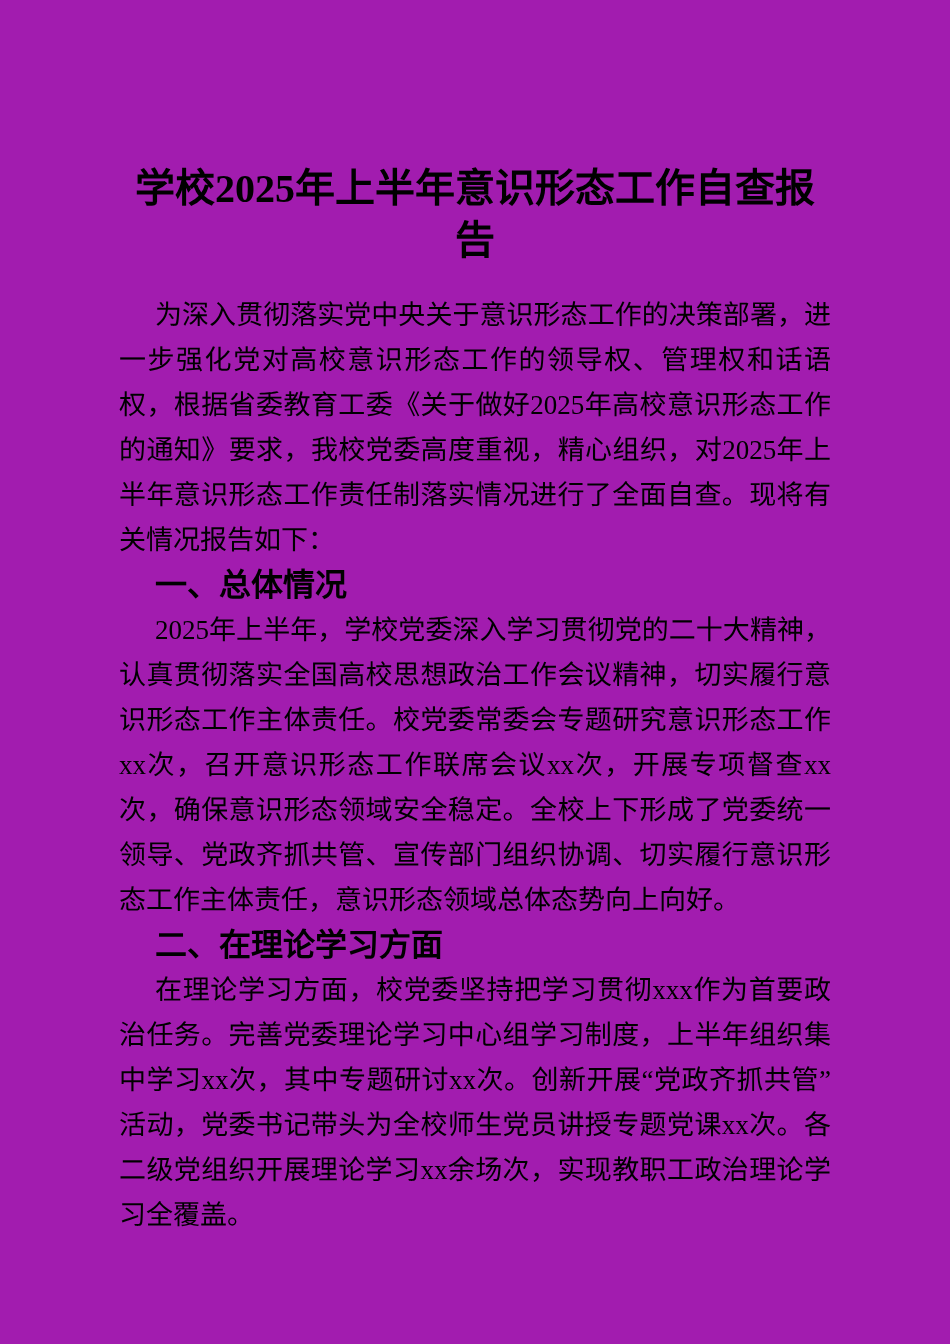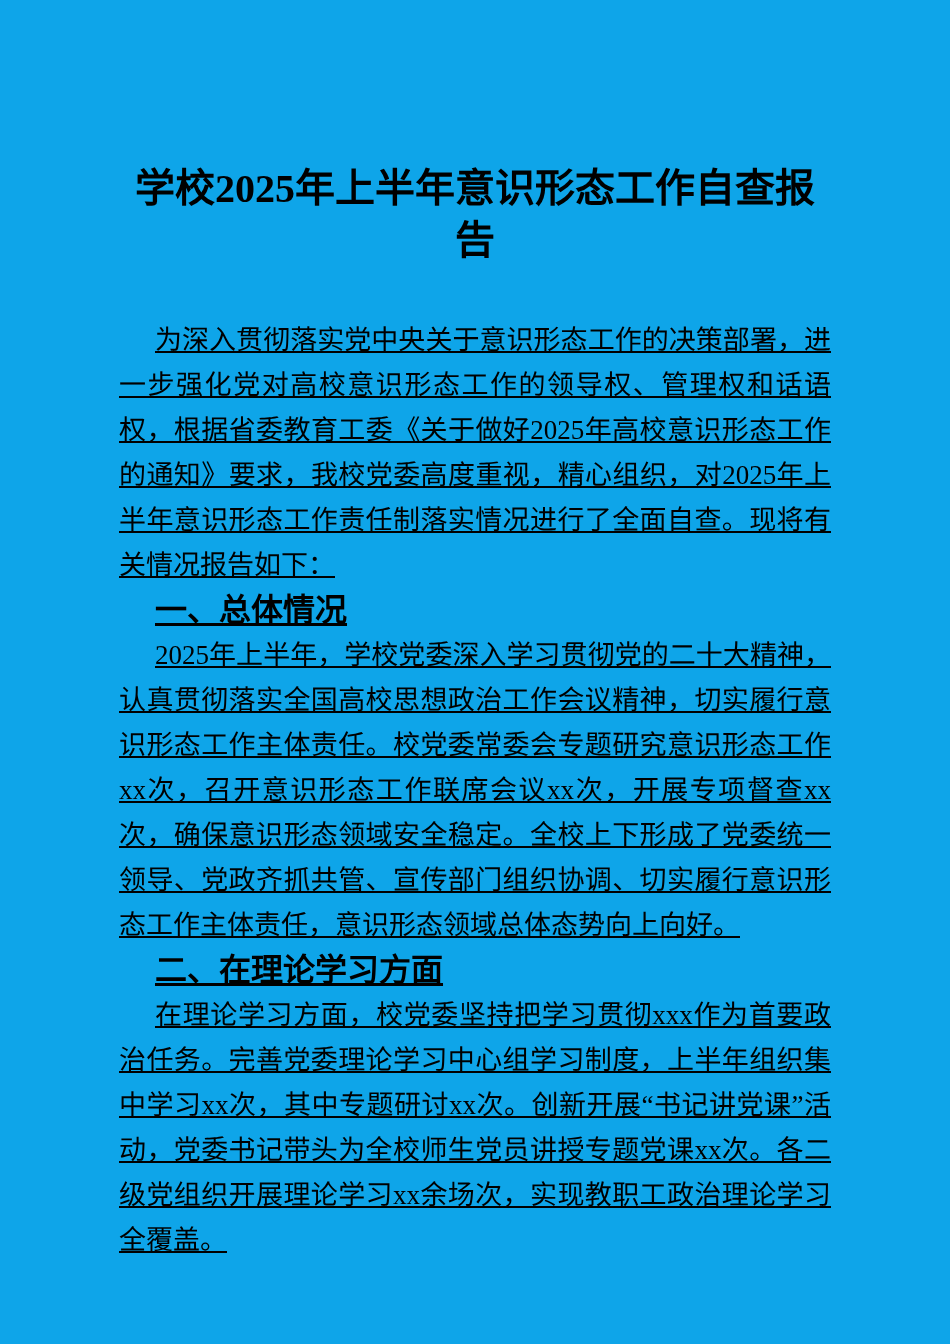"学校2025年上半年意识形态工作自查报告" .page { background: #0ea5e9 -> #a21caf }
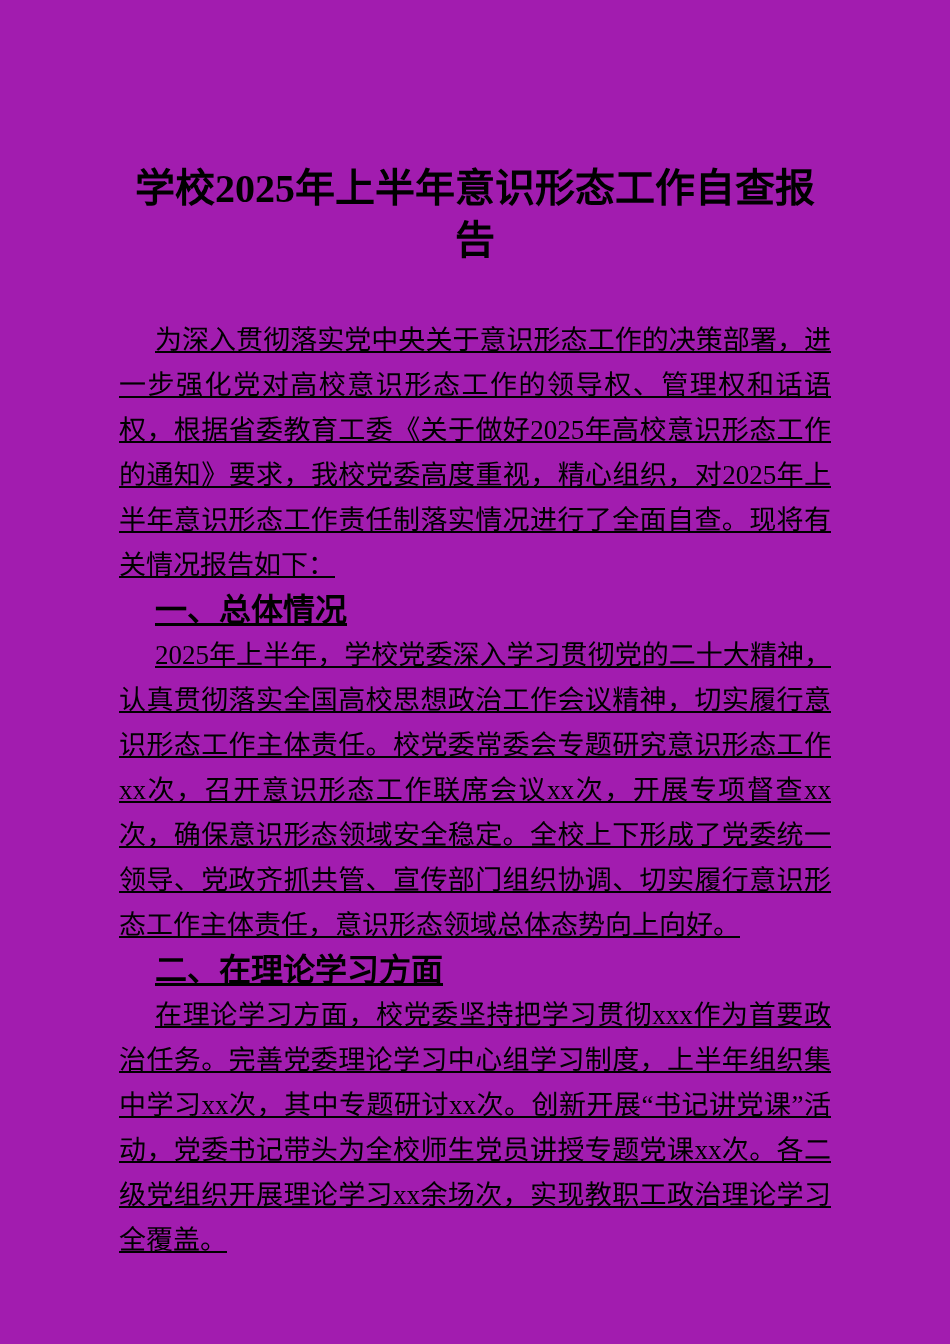"为深入贯彻落实党中央关于意识形态工作的决策部署，进一步强化党对高校意识形态工作的" .doc-body { margin-top: 51px -> 26px; text-decoration: underline -> none }
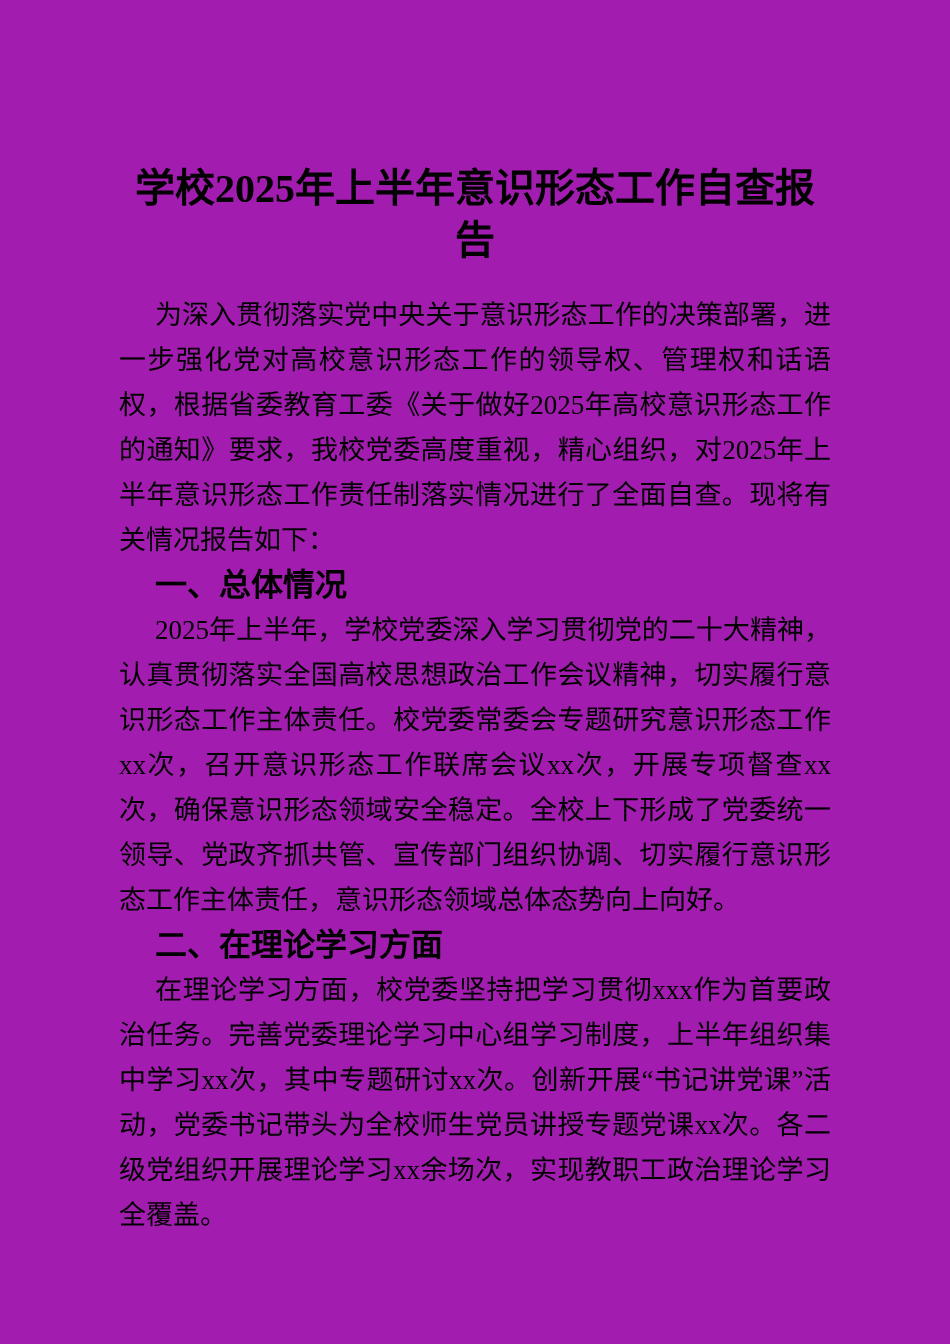"在理论学习方面，校党委坚持把学习贯彻xxx作为首要政治任务。完善党委理论学习中心" p.para { text: 书记讲党课 -> 党政齐抓共管 }
